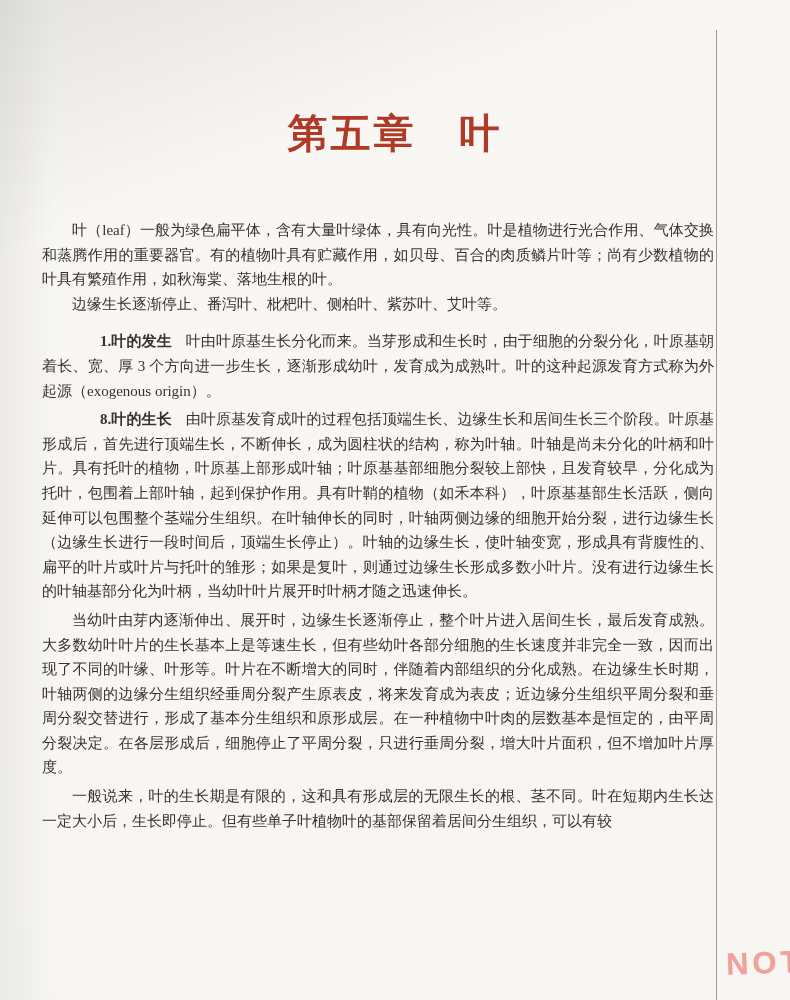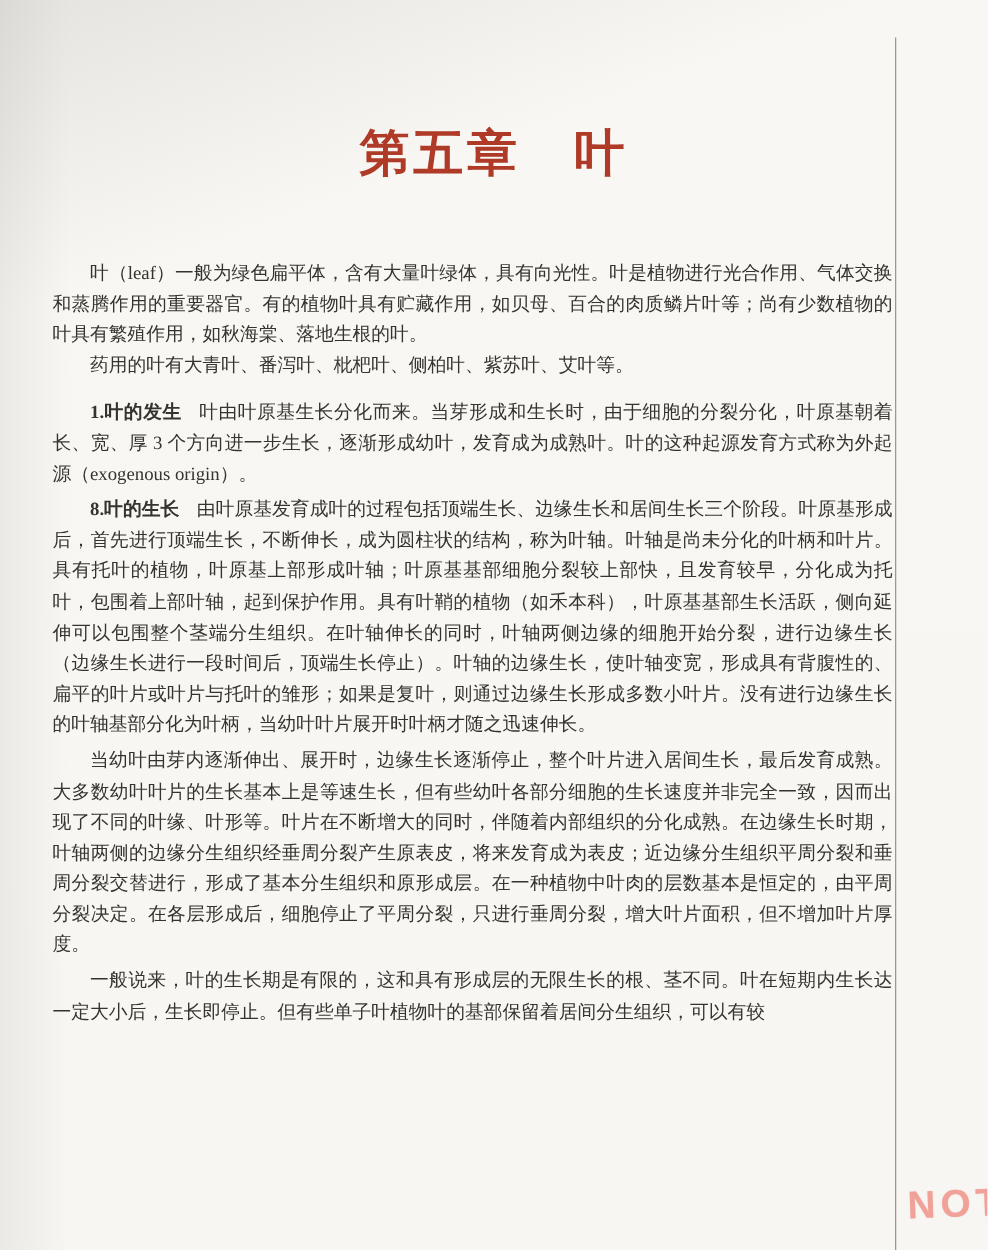"第五章 叶" h1.chapter-title { margin: 1px -> 12px }
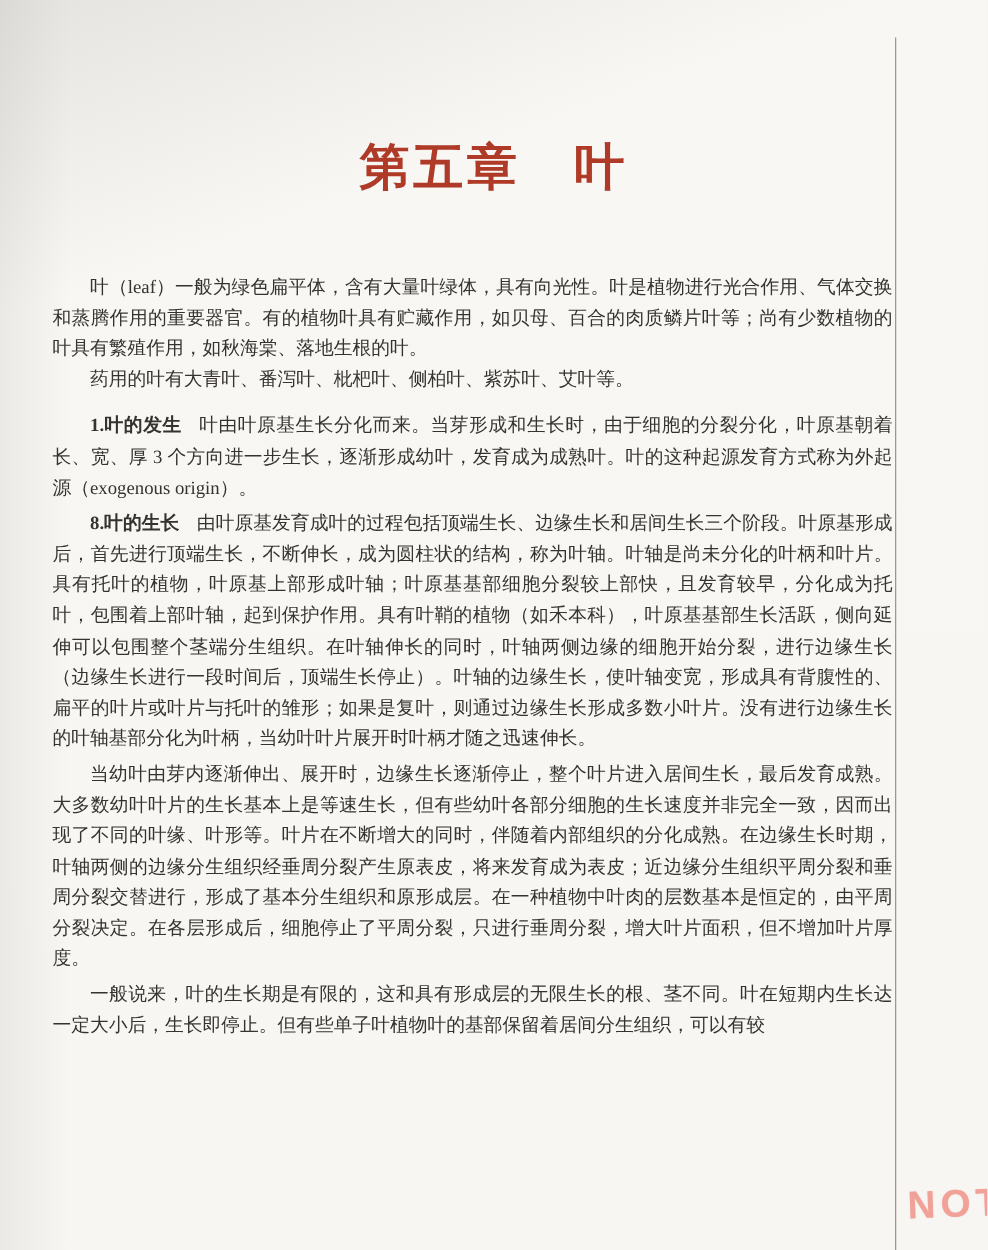"药用的叶有大青叶、番泻叶、枇杷叶、侧柏叶、紫苏叶、艾叶等。" p.body { text: 药用的叶有大青叶 -> 边缘生长逐渐停止 }
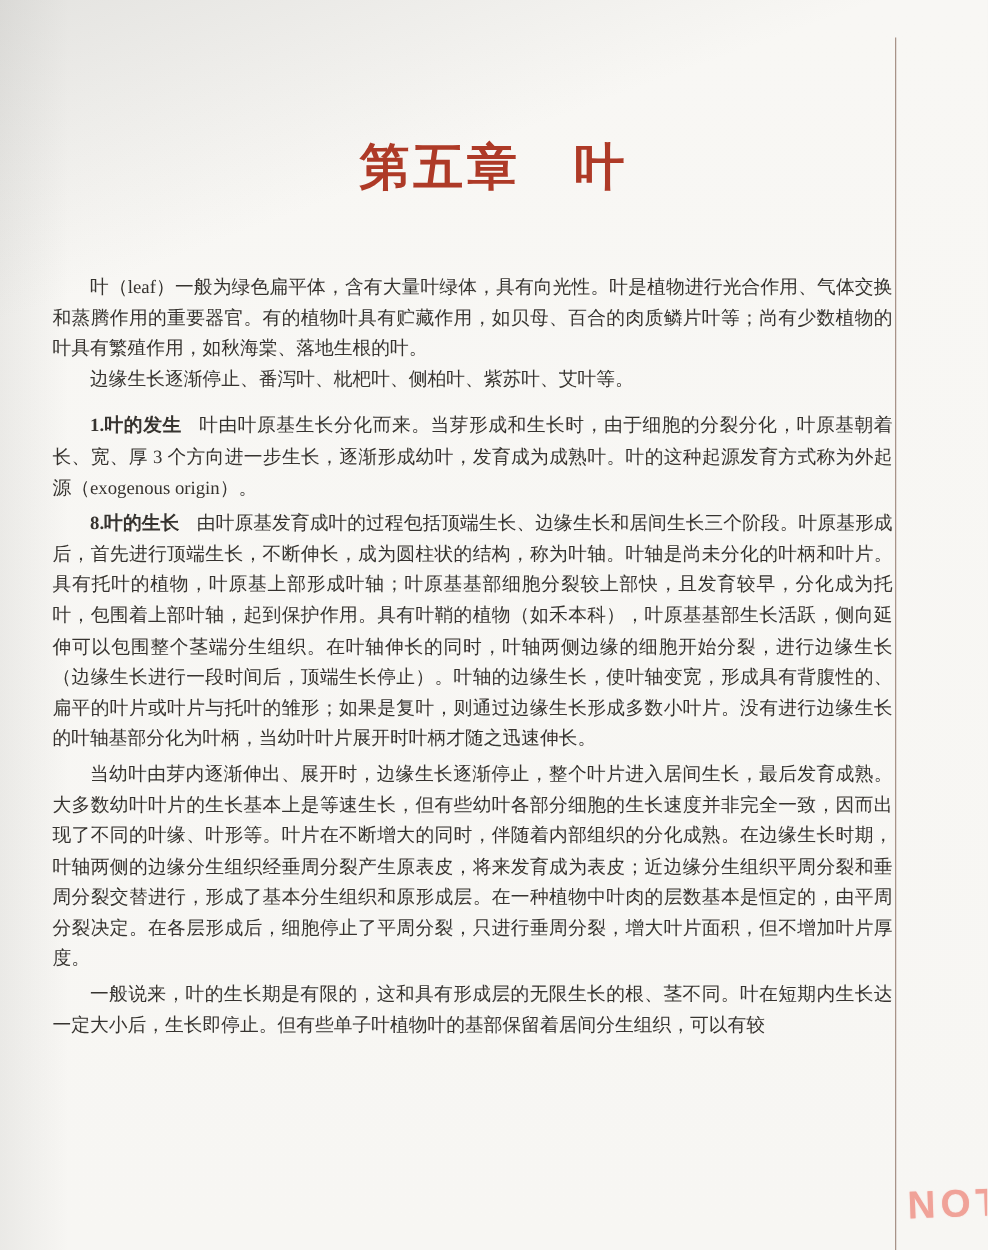"1.叶的发生" .lead:not(:empty) { margin-left: none -> 28px }
